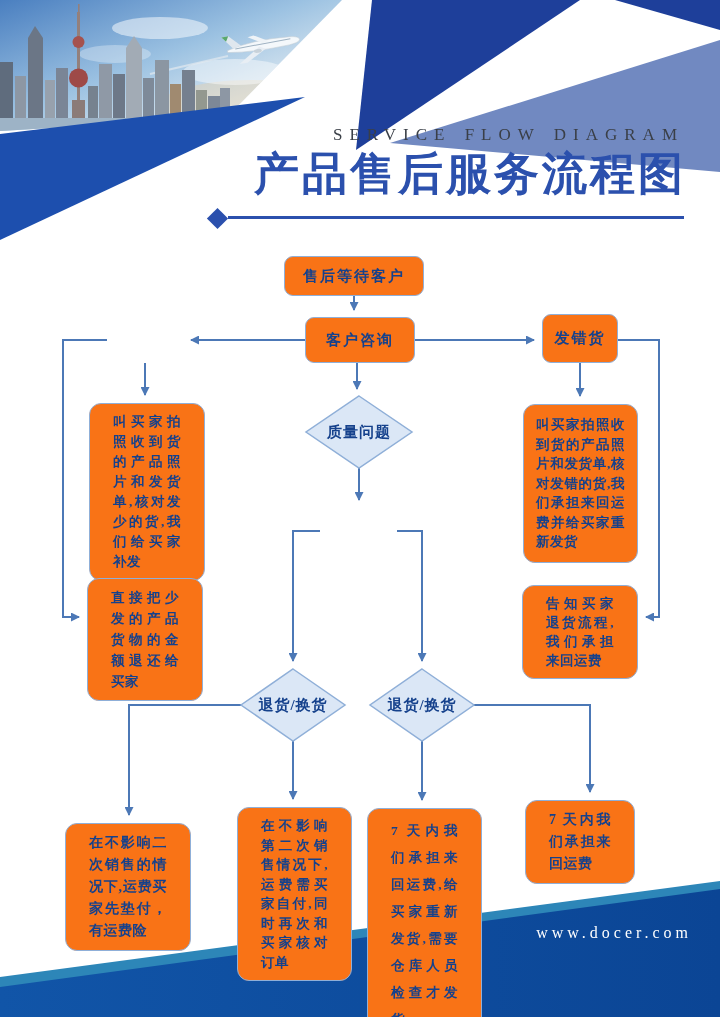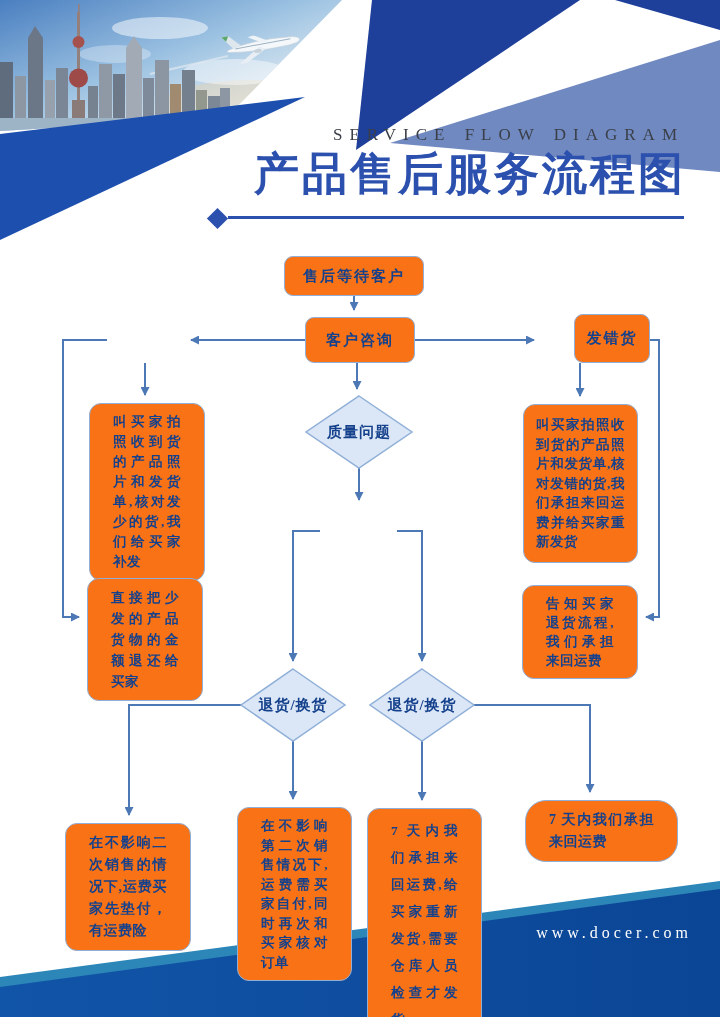"发错货" div.node { margin-left: 32px -> none }
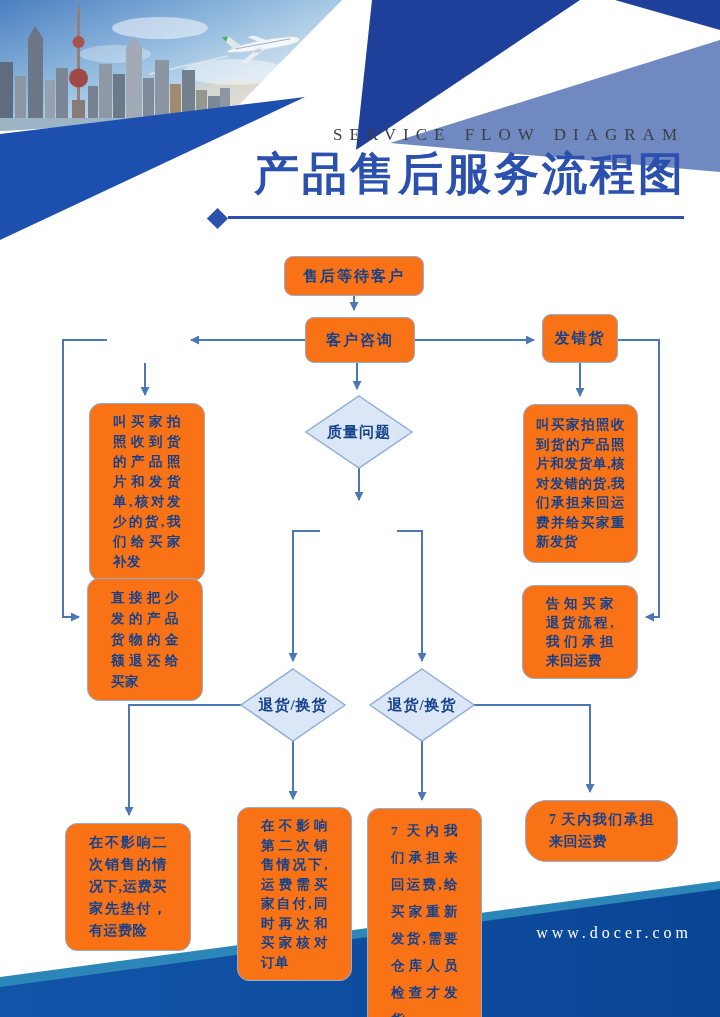"7 天内我们承担来回运费" div.node { border-radius: 21px -> none; width: 153px -> 110px }
